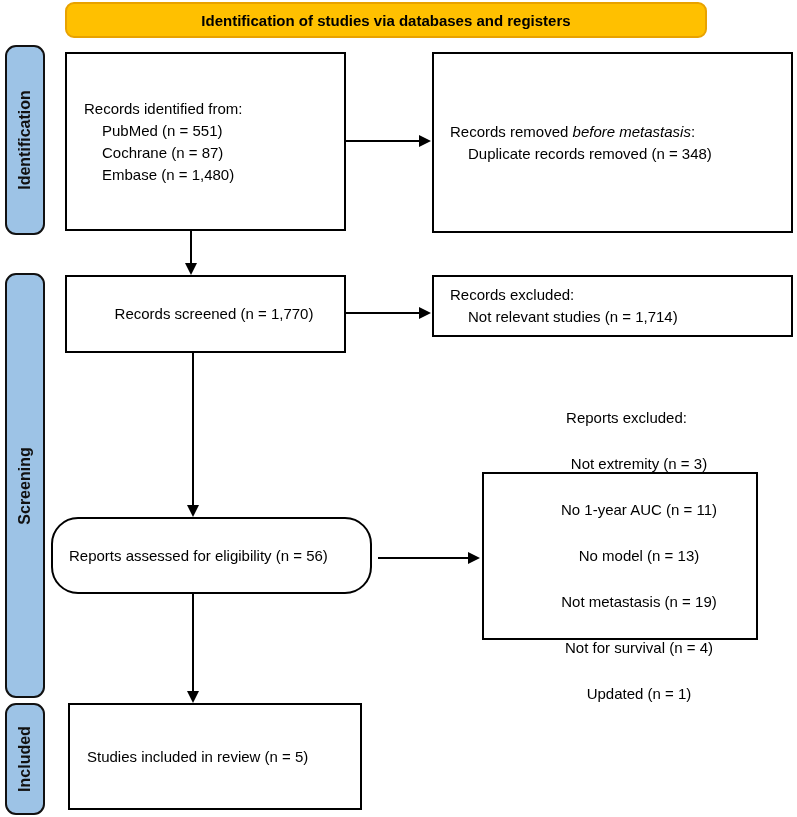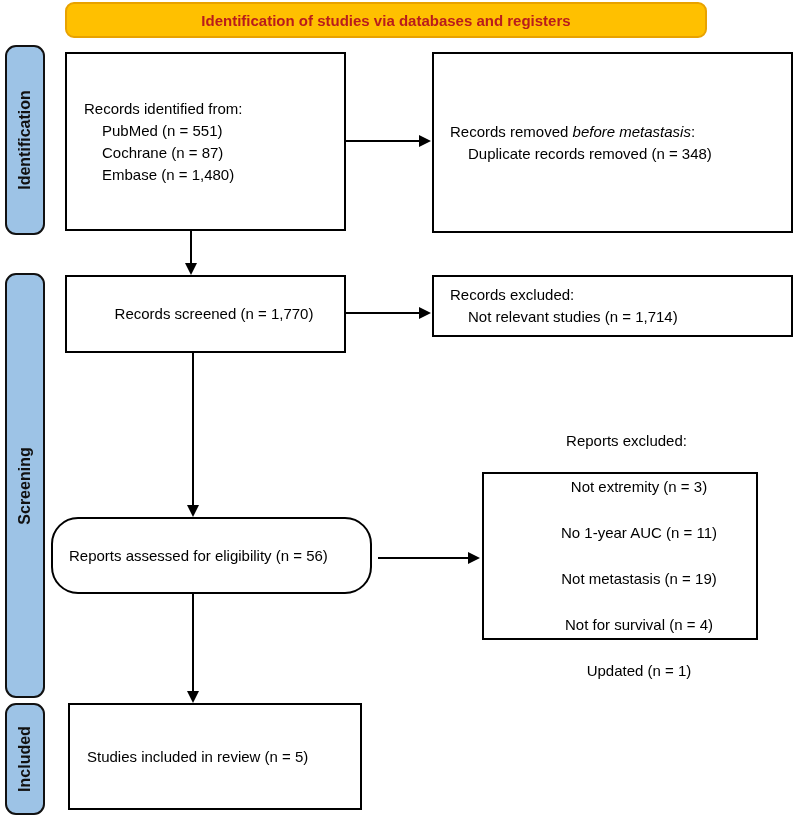"Identification of studies via databases" .banner { color: #b91c1c -> #000000 }
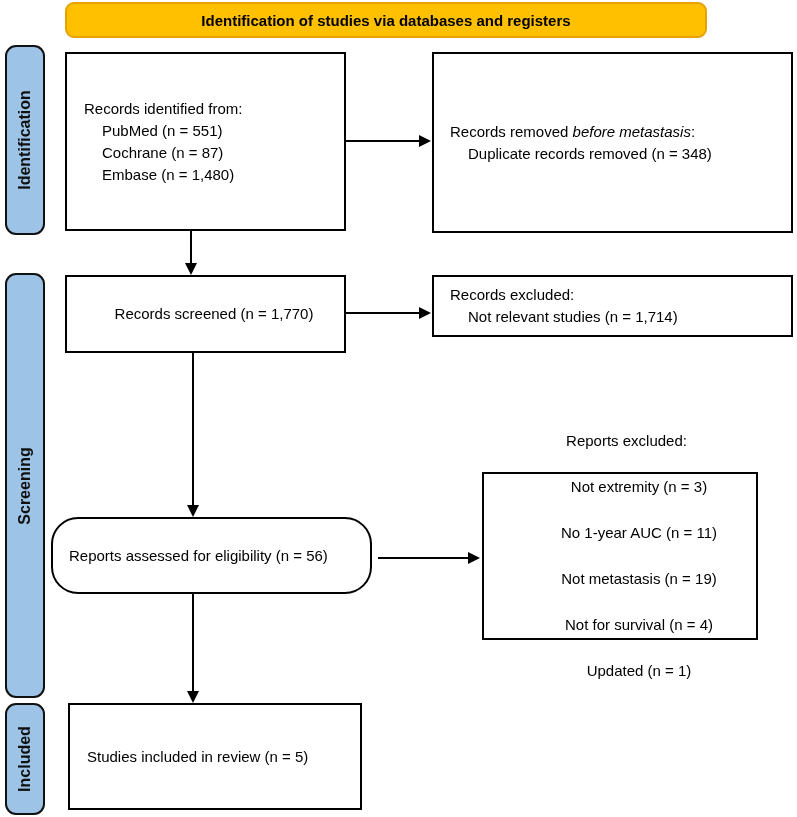"No model (n = 13)" div.line { html: none -> <div>No model (n = 13)</div> }
